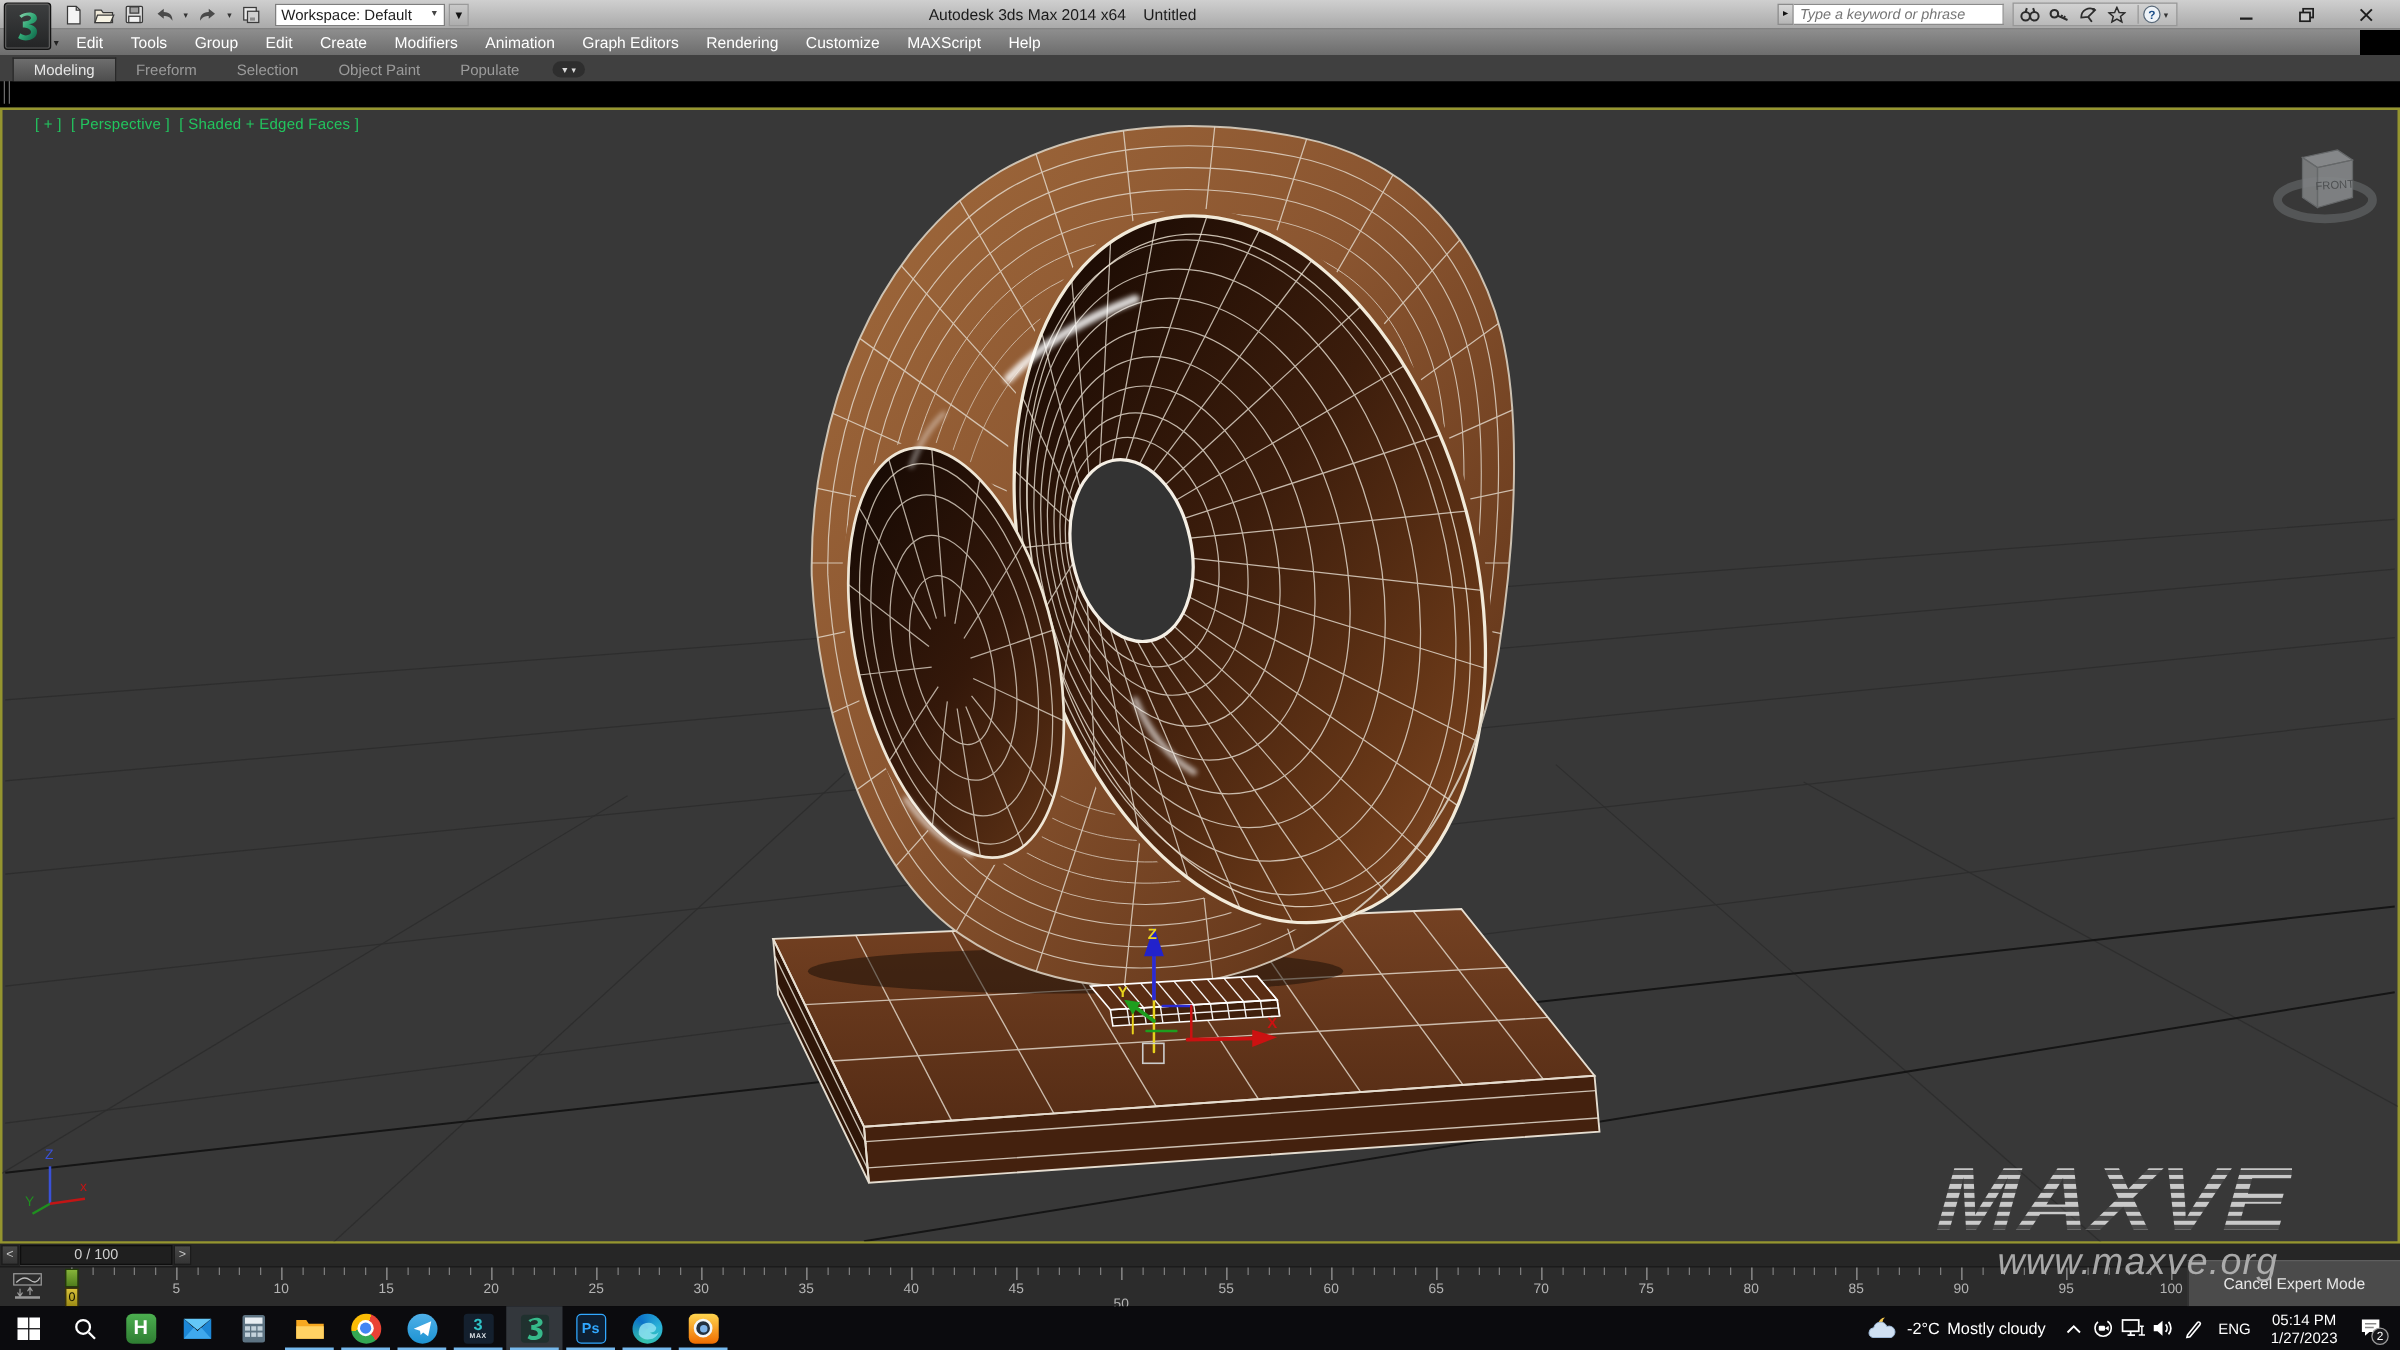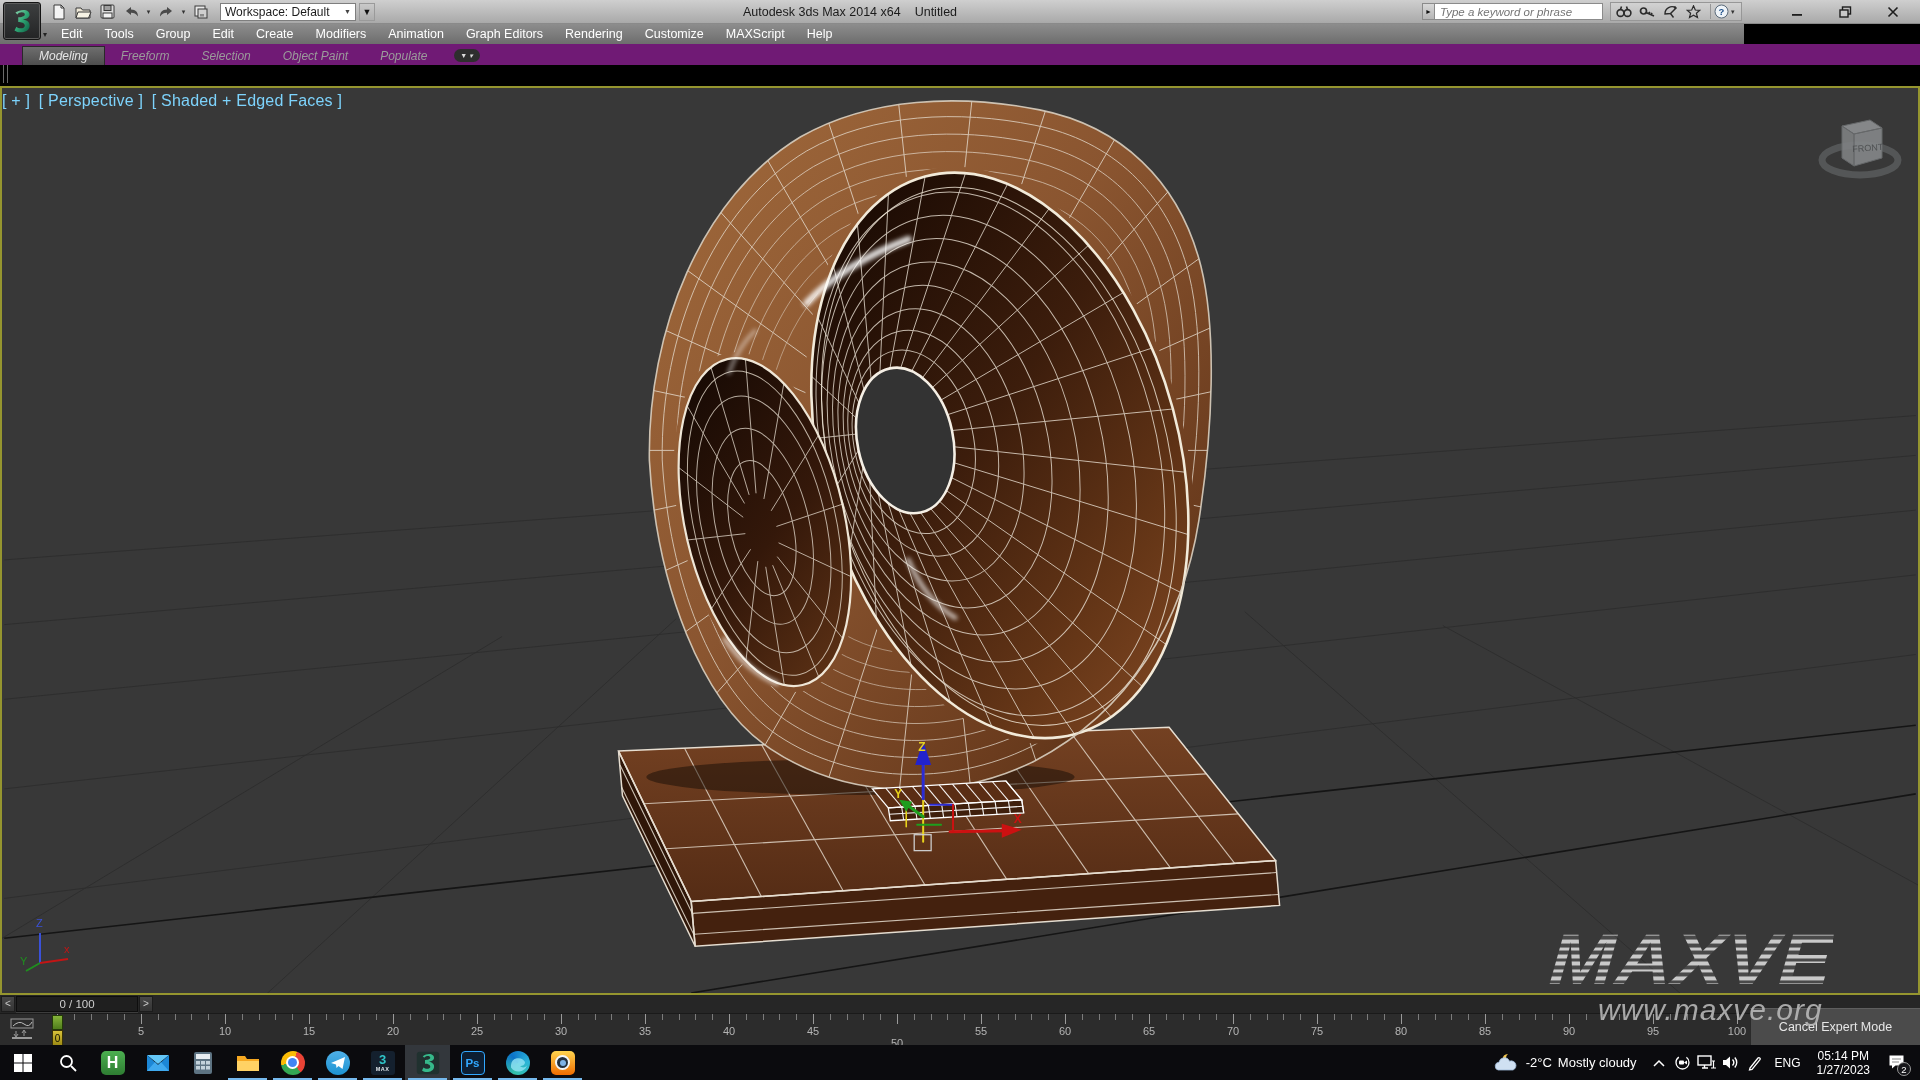"Edit" .menubar { width: 1744px -> 1888px }
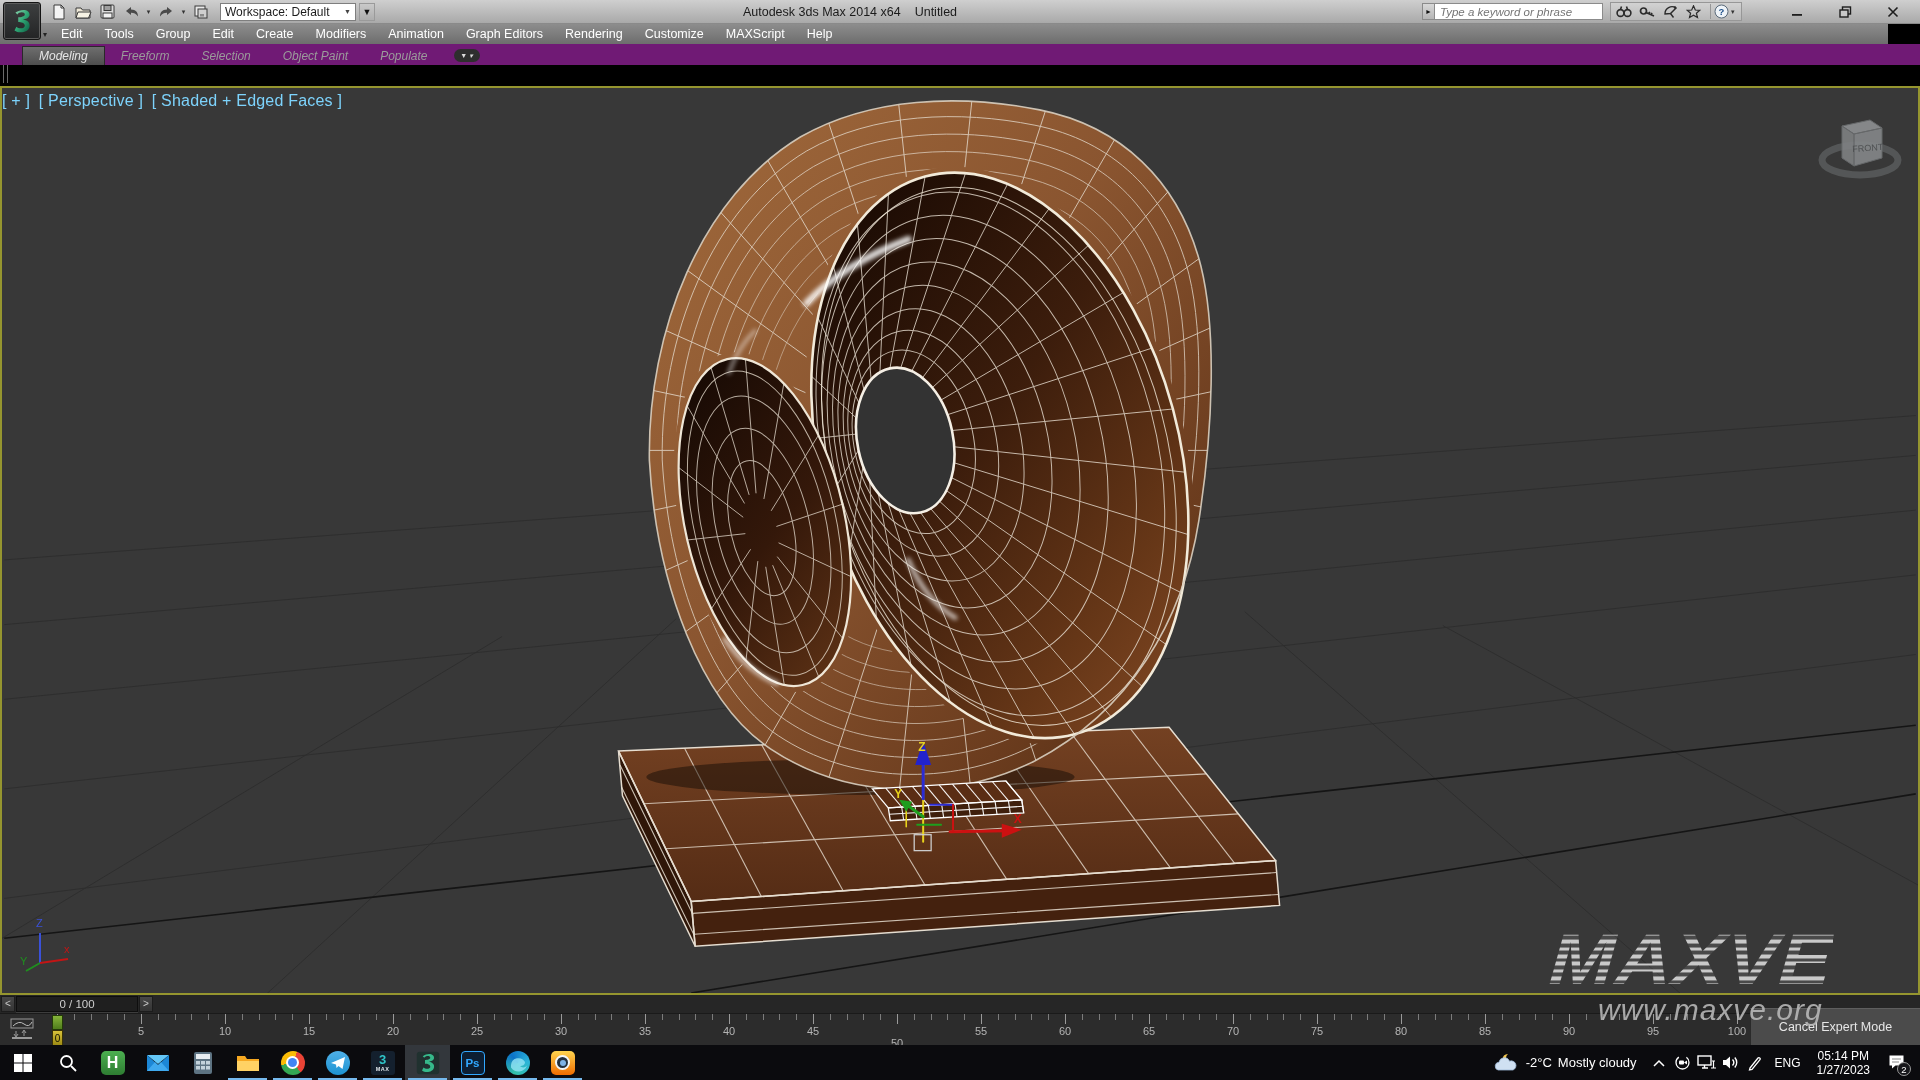"Modeling" .ribbonrow { background: #701a75 -> #404040; font-style: italic -> none; padding-left: 22px -> 10px }
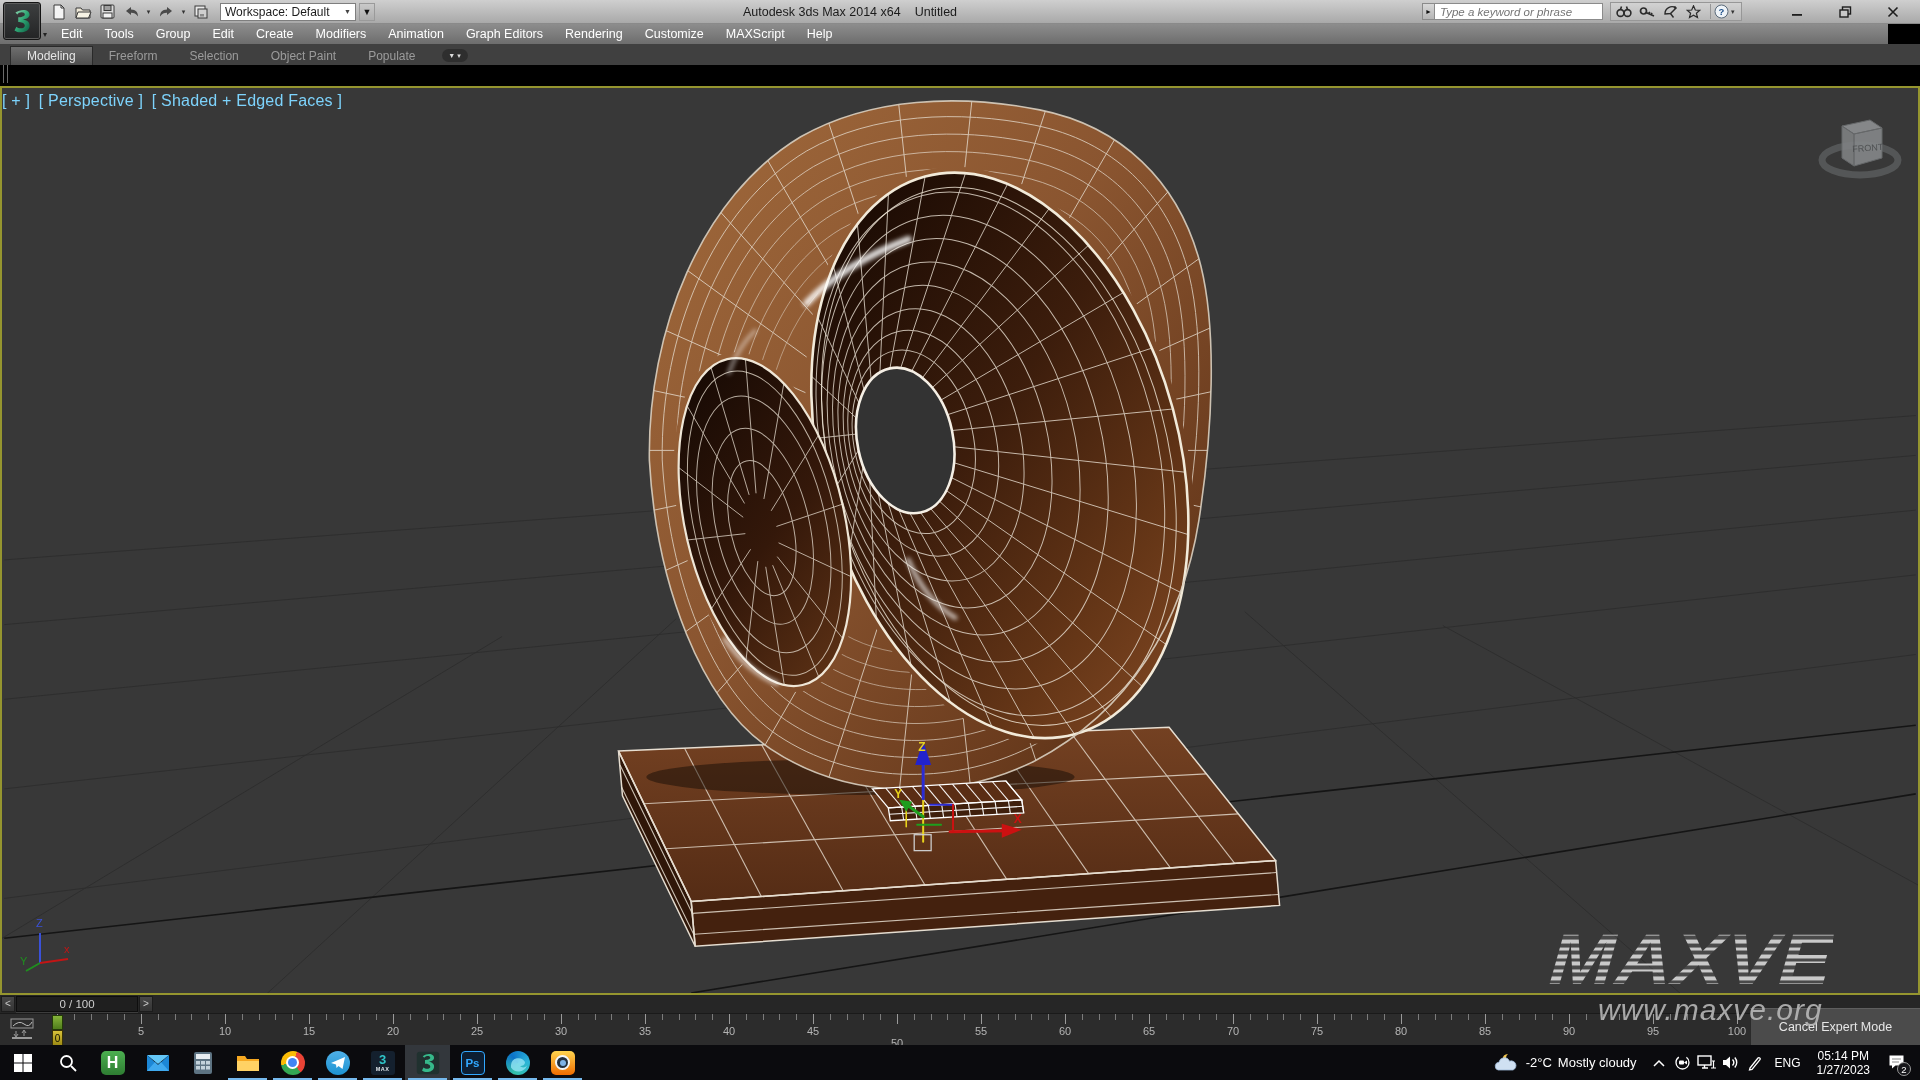"[ + ] [ Perspective" .vp-label { color: #7dd3fc -> #22c55e; font-size: 16px -> 12px; left: 0 -> 26px }
